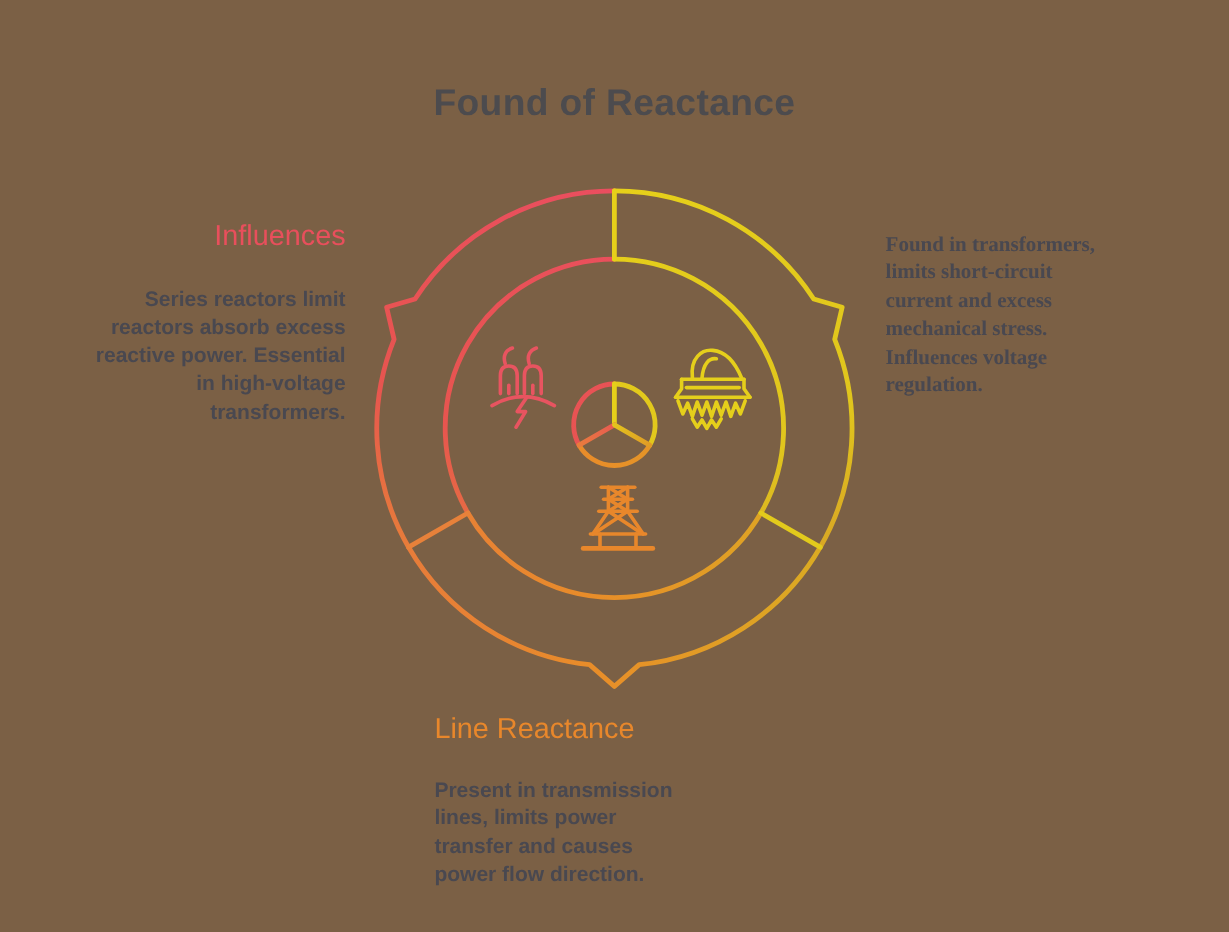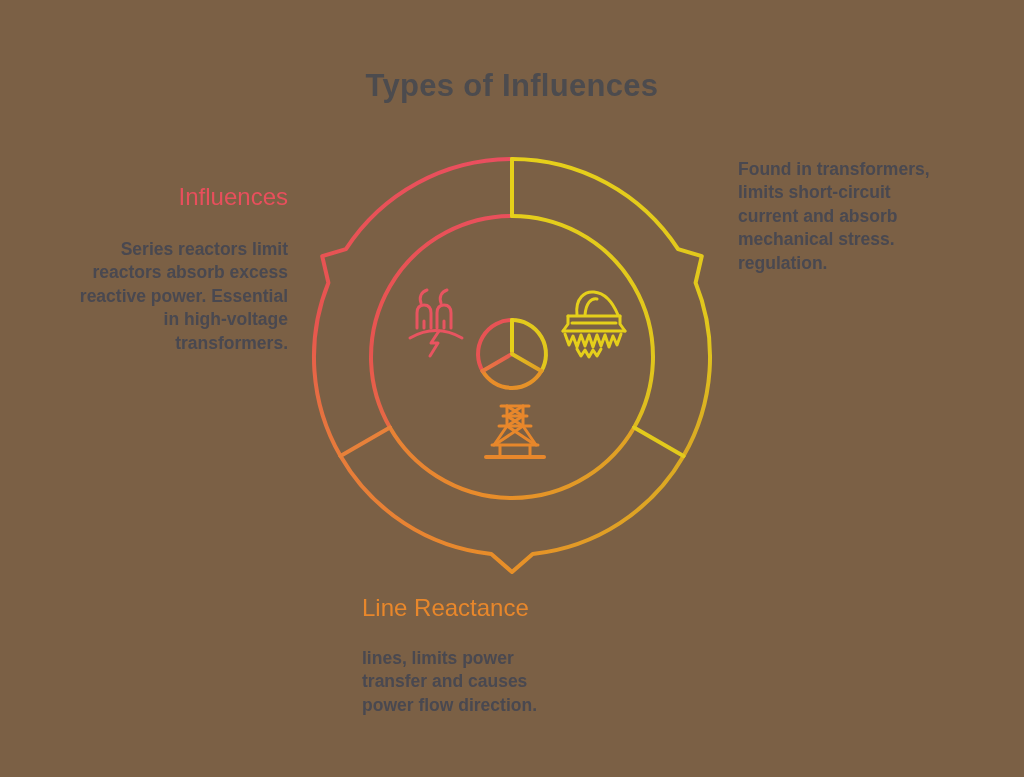"Types of Influences" div.title { text: Types of Influences -> Found of Reactance }
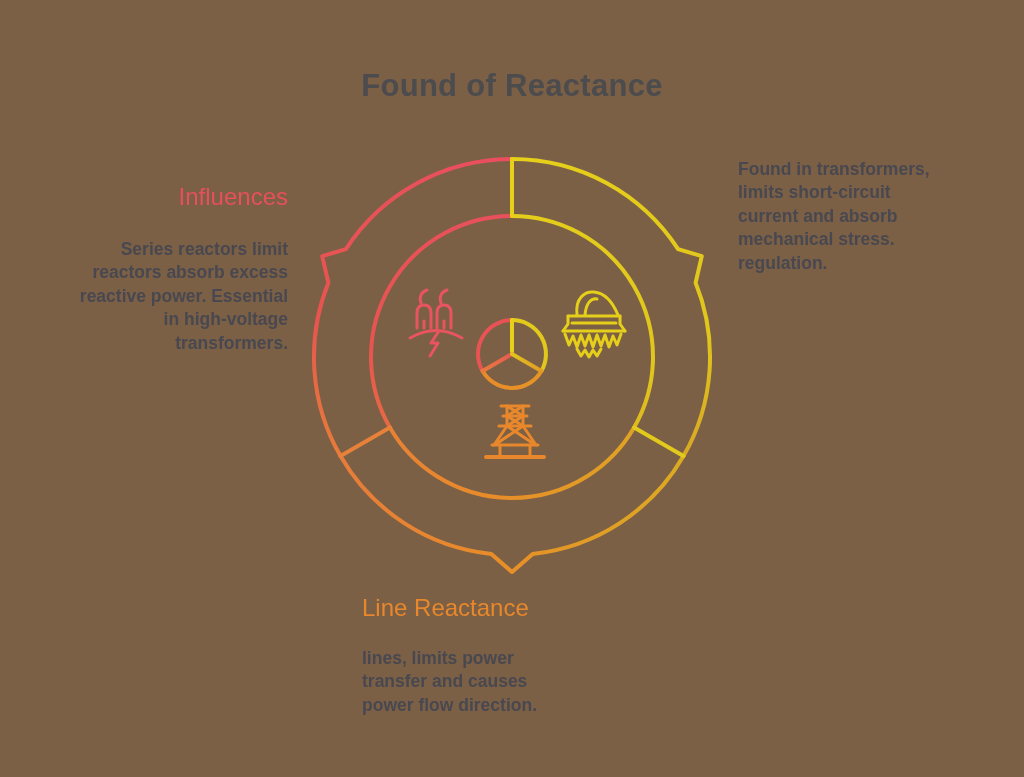"Found in transformers," #block-right .desc { font-family: none -> Liberation Serif, serif; margin-top: 8px -> 42px }
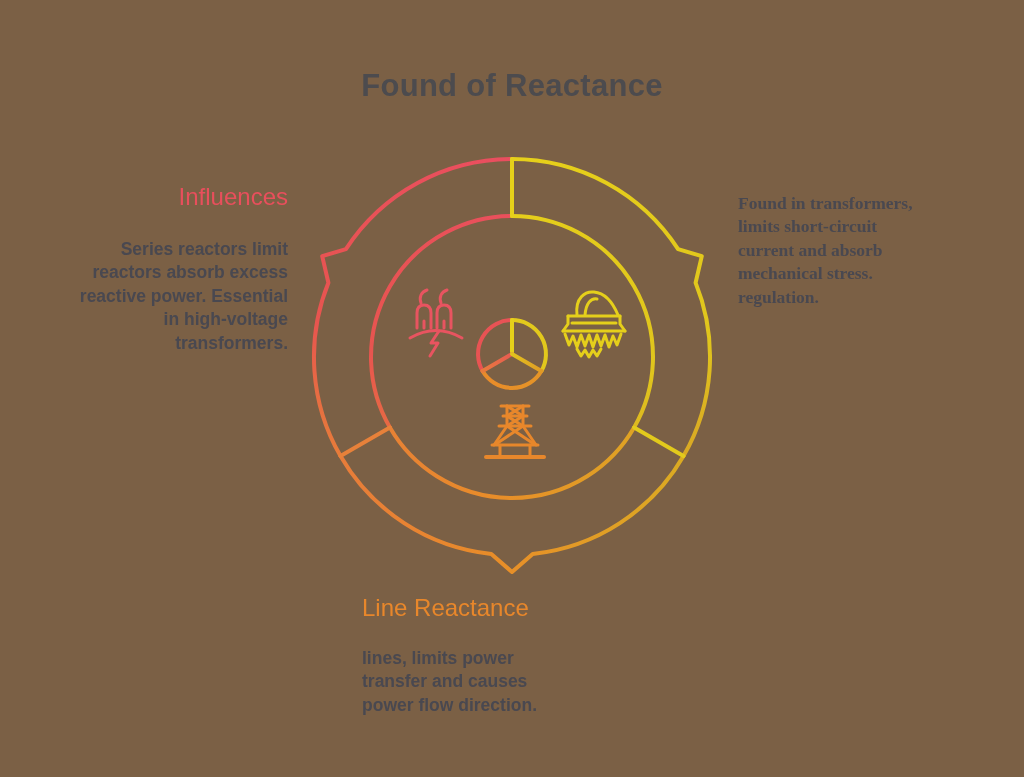"current and absorb" div { text: absorb -> excess }
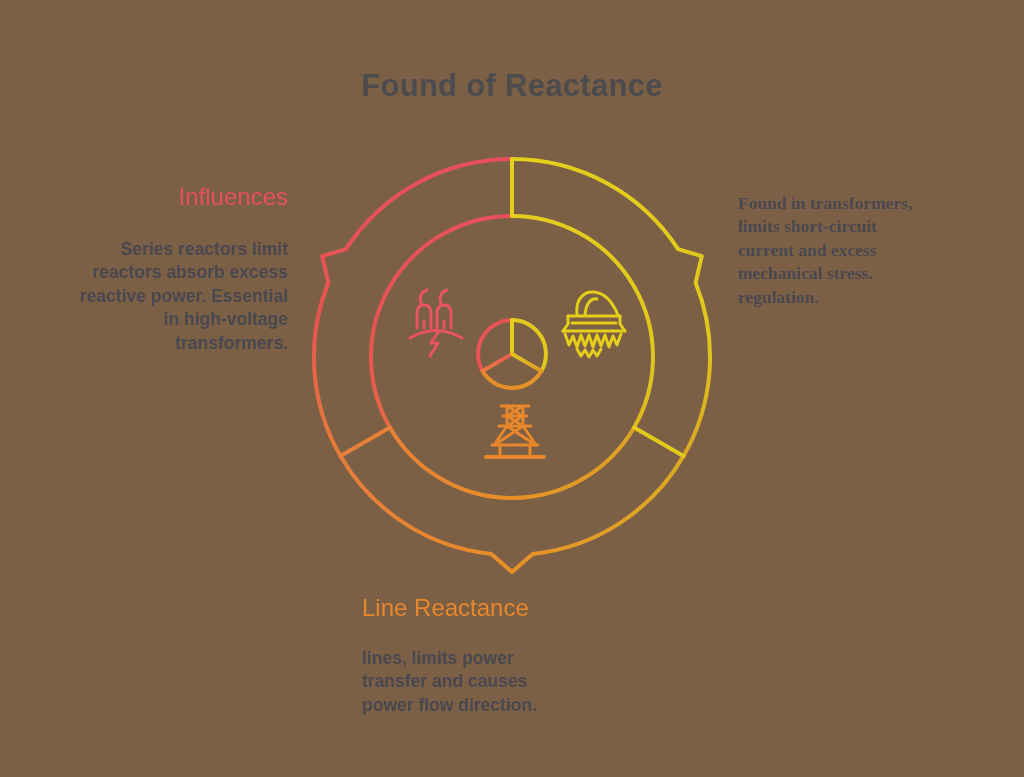"Influences voltage" div { html: none -> <div>Influences voltage</div> }
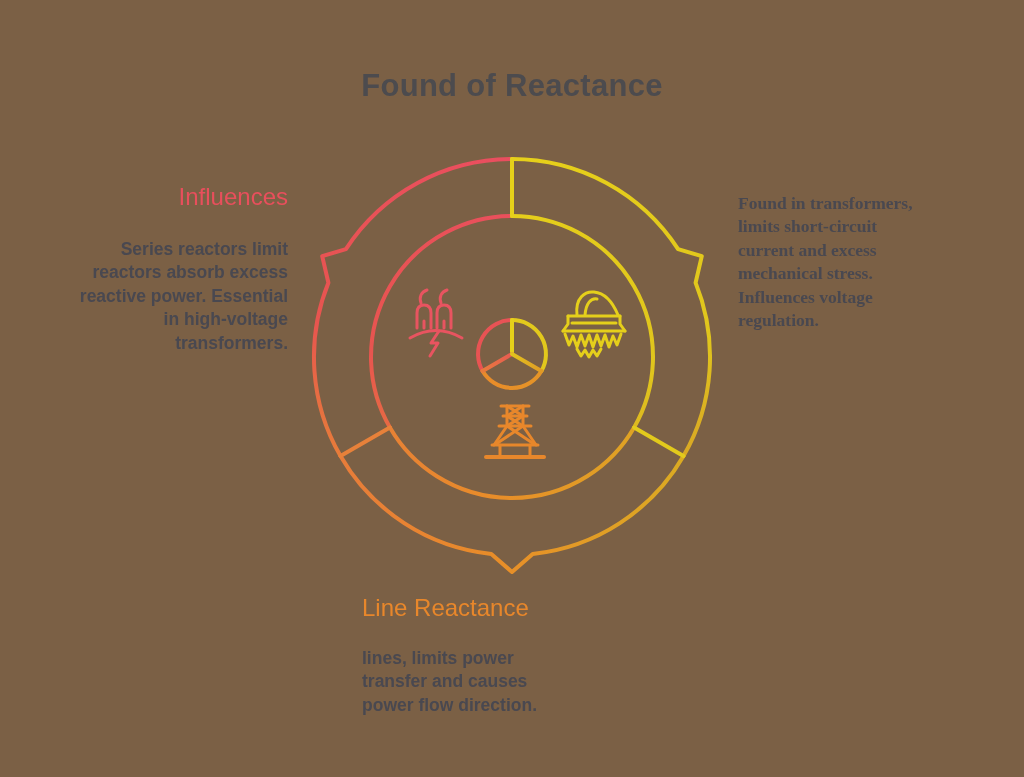"Present in transmission" div { html: none -> <div>Present in transmission</div> }
